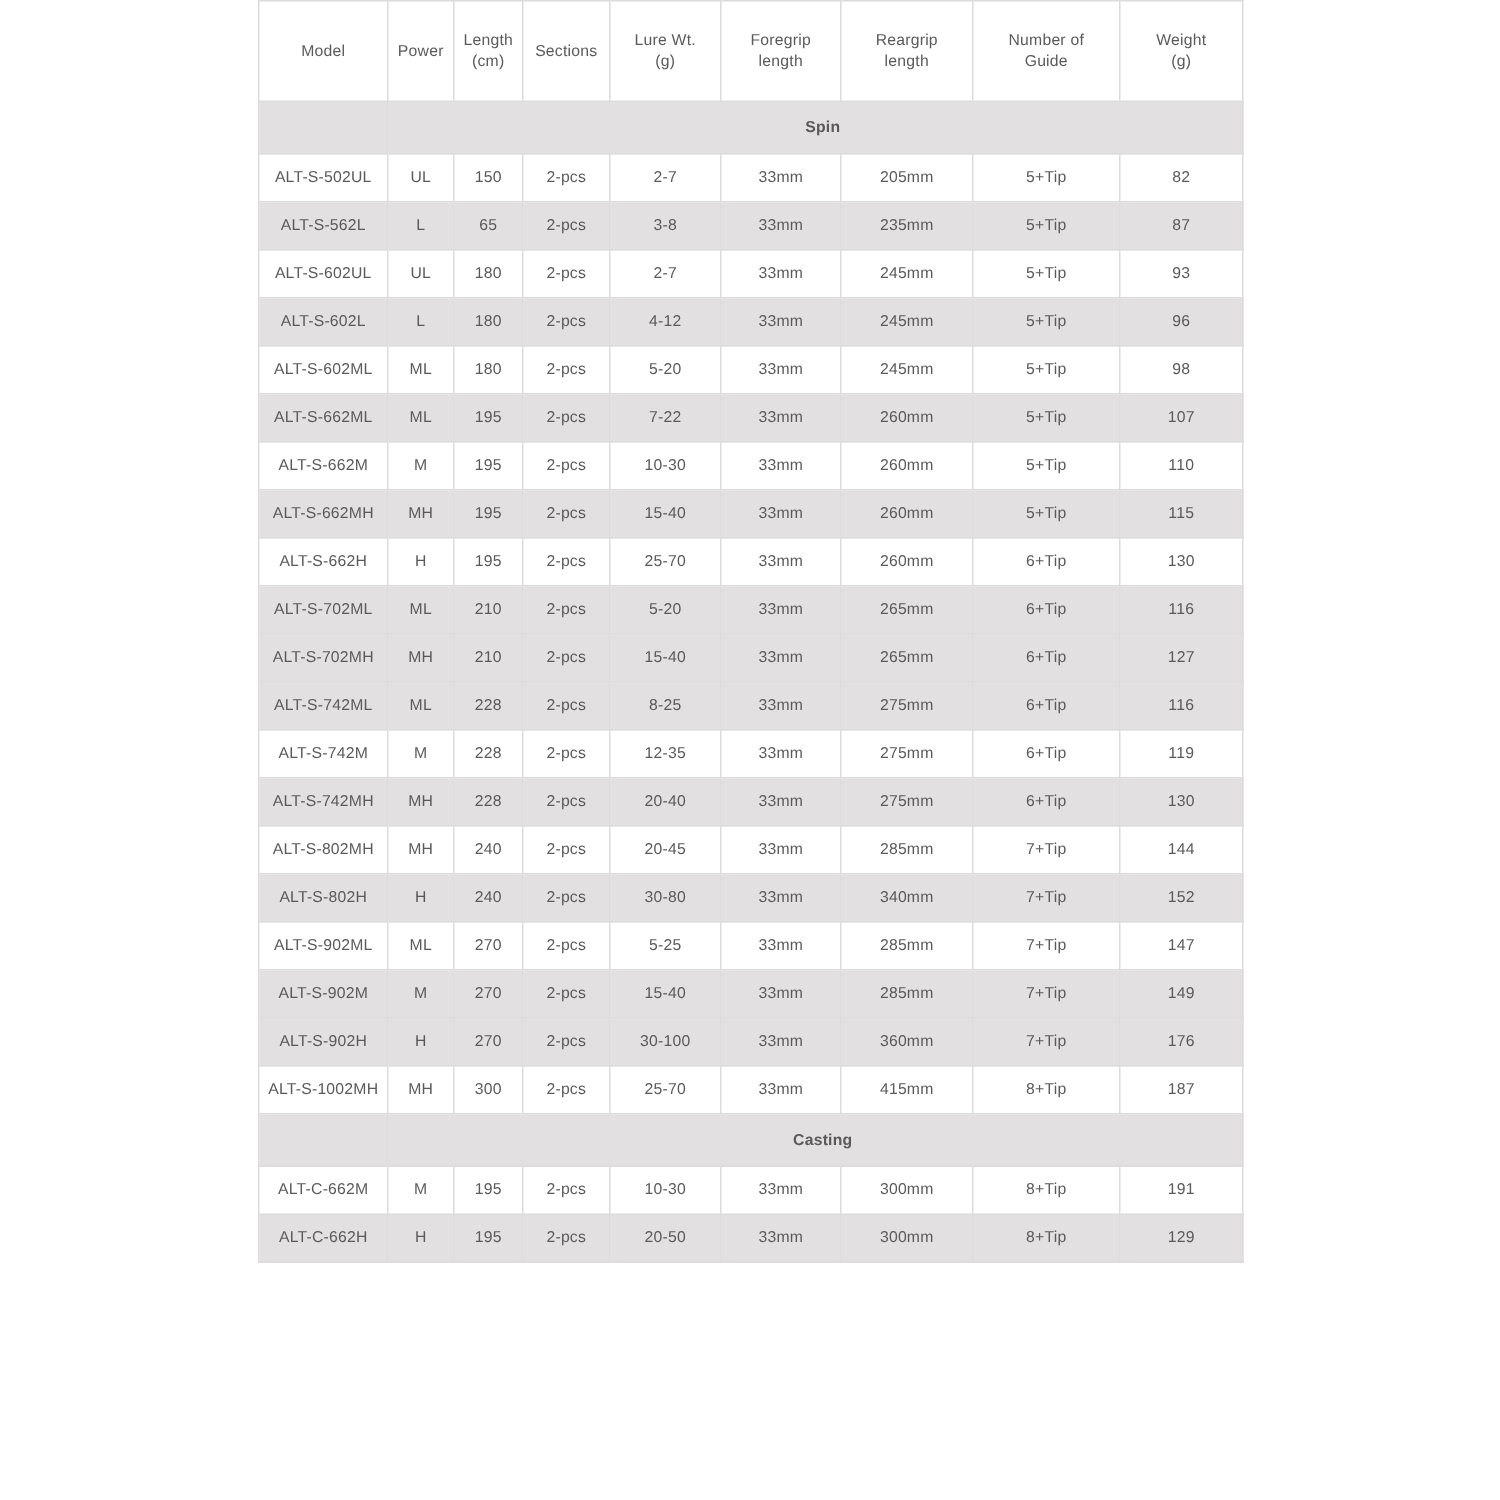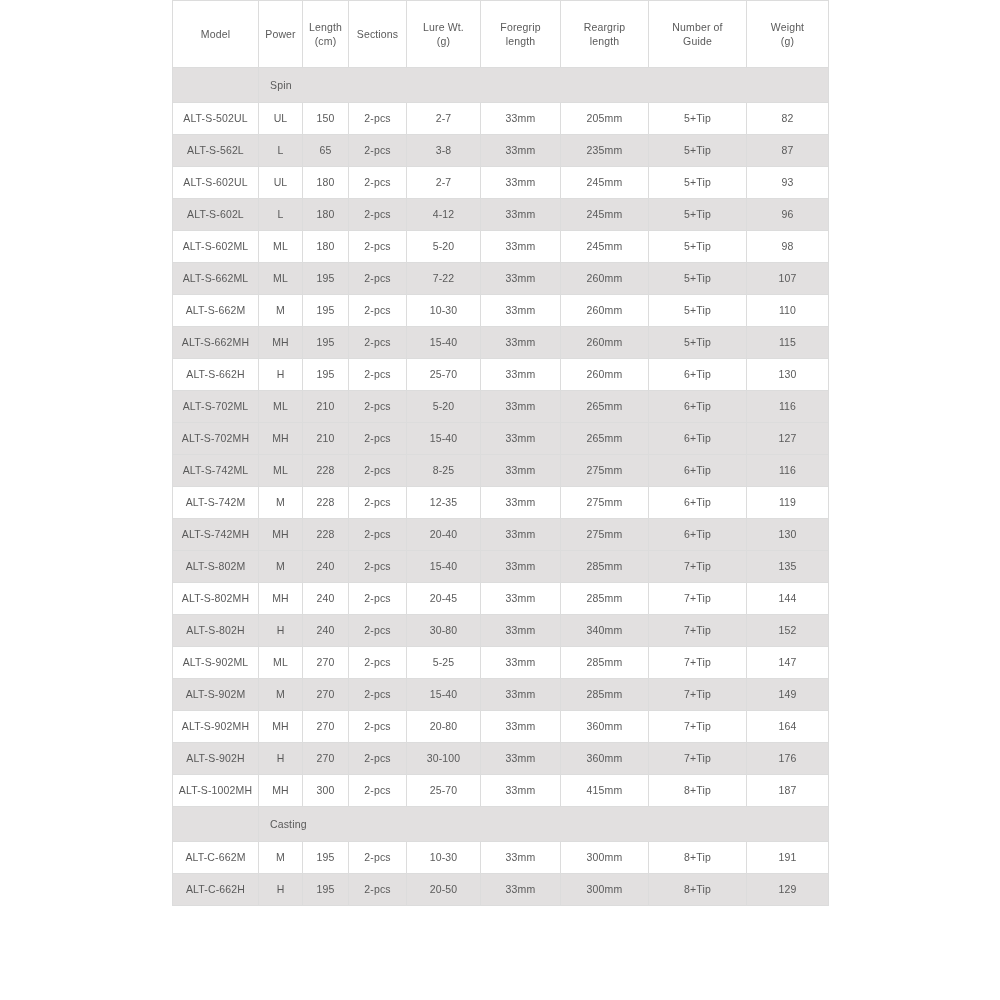"Spin" tr.section-row td.section-label { font-weight: none -> bold; text-align: left -> center }
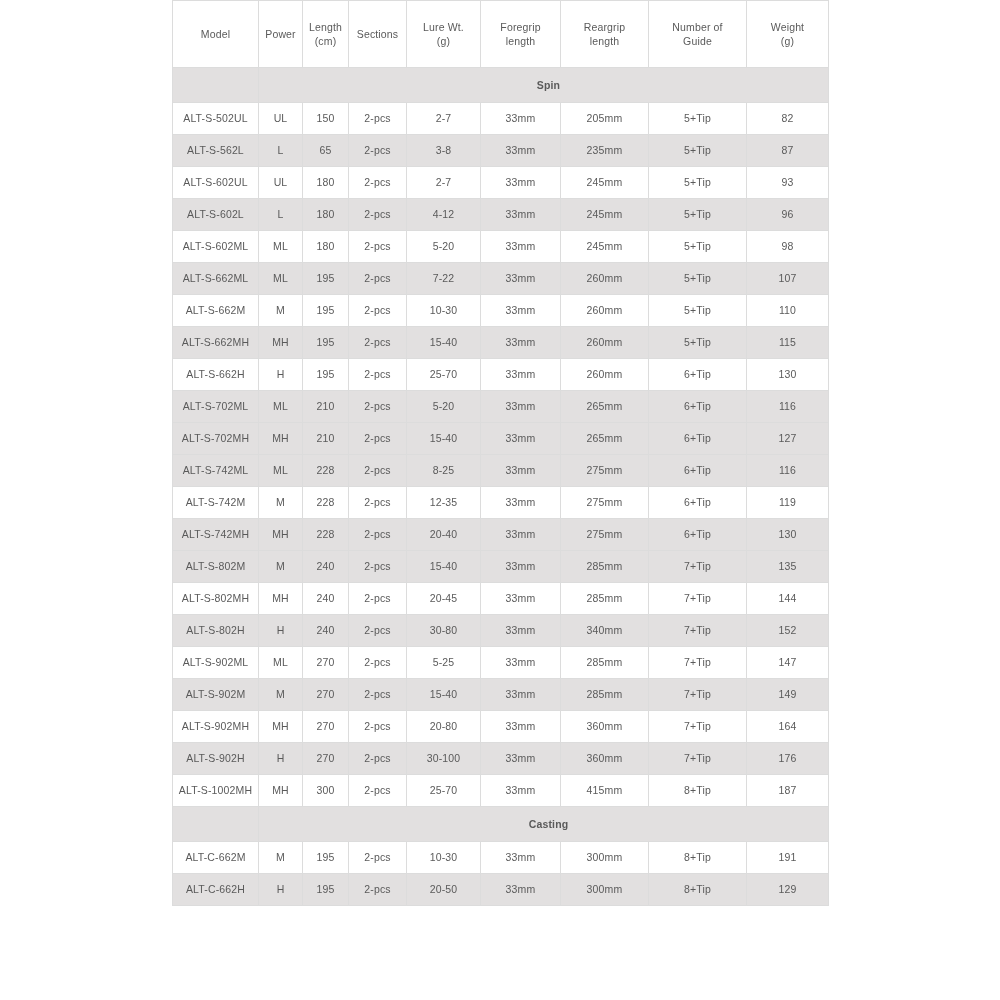"ALT-S-802M" tr.data-row { html: <tr> <td>ALT-S-802M</td> <td>M</td> <td>240</td> <td>2-pcs</td> <td>15-40</td> <td>33mm</td> <td>285mm</td> <td>7+Tip</td> <td>135</td> </tr> -> none }
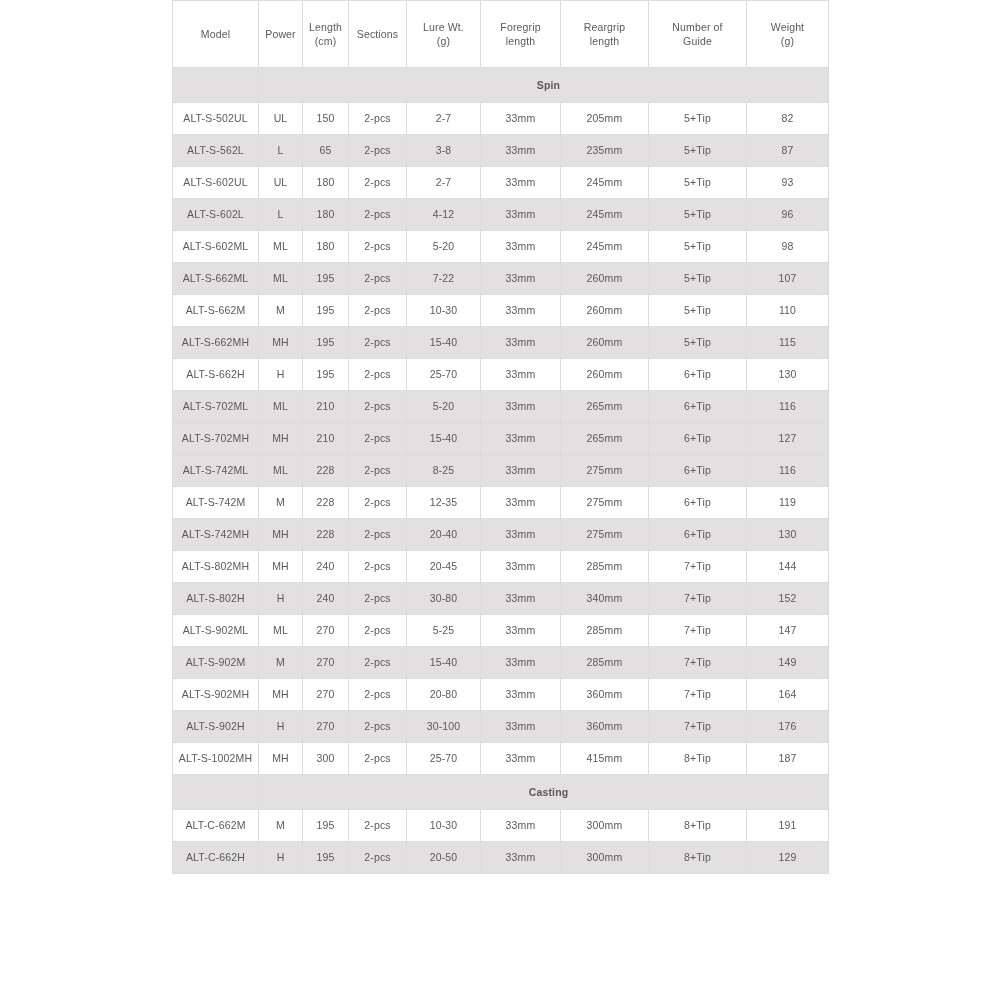"ALT-S-902MH" tr.data-row { html: <tr> <td>ALT-S-902MH</td> <td>MH</td> <td>270</td> <td>2-pcs</td> <td>20-80</td> <td>33mm</td> <td>360mm</td> <td>7+Tip</td> <td>164</td> </tr> -> none }
